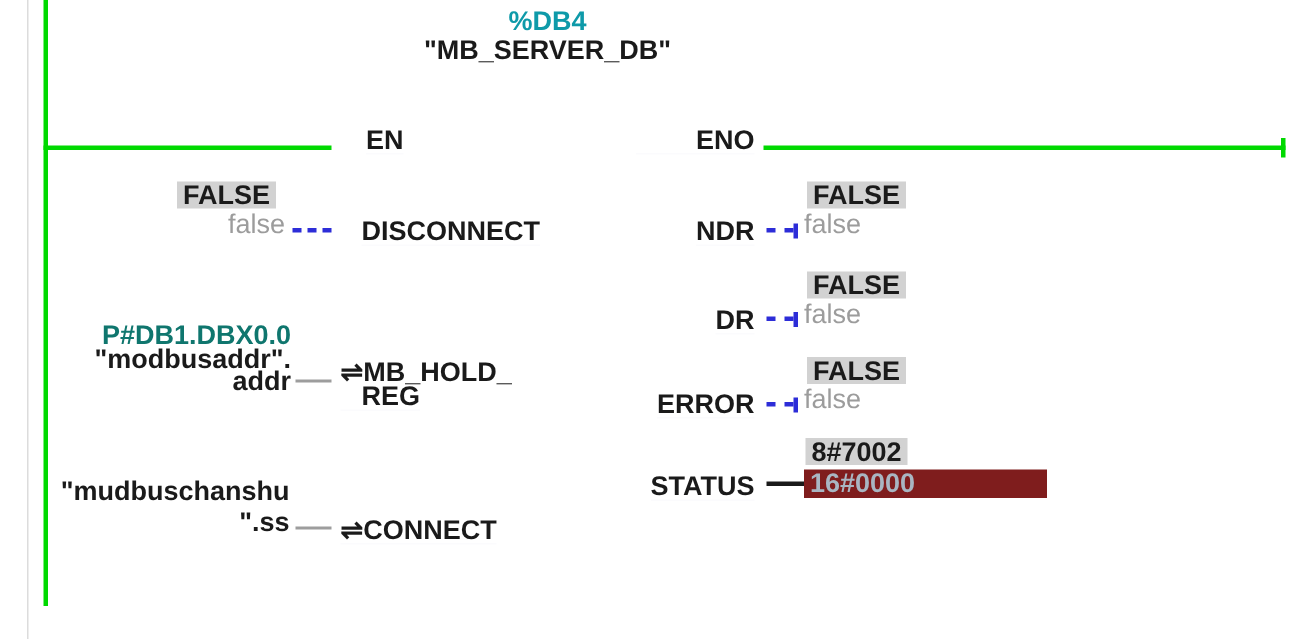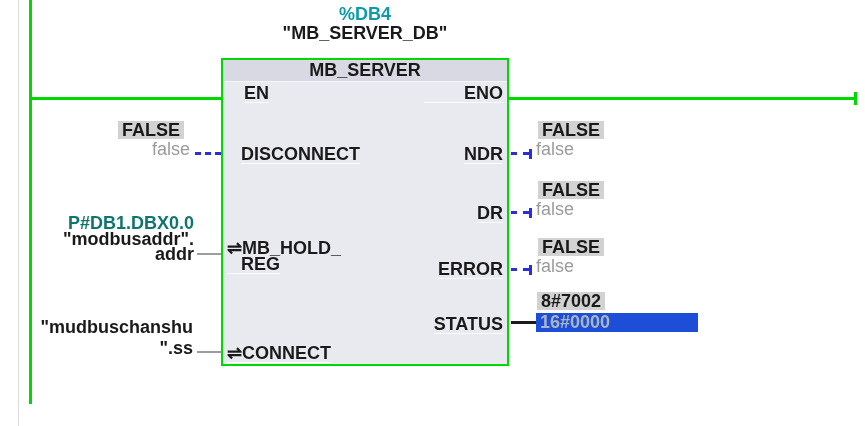"MB_SERVER" div.abs { html: <div> <div>MB_SERVER</div> </div> -> none }
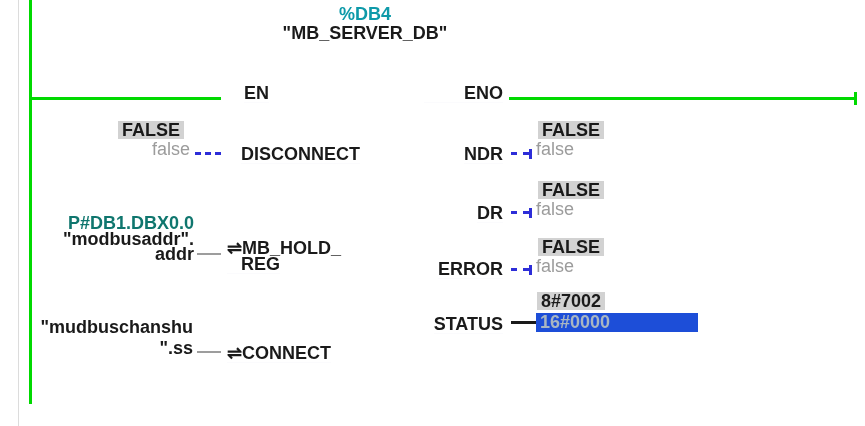"16#0000" .status-new { background: #1d4ed8 -> #7f1d1d }
